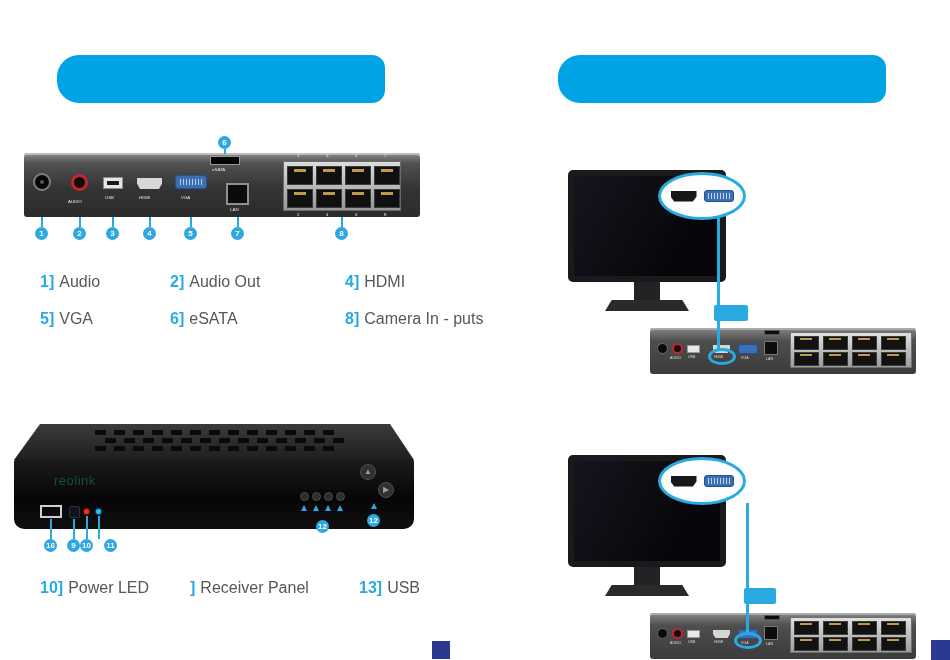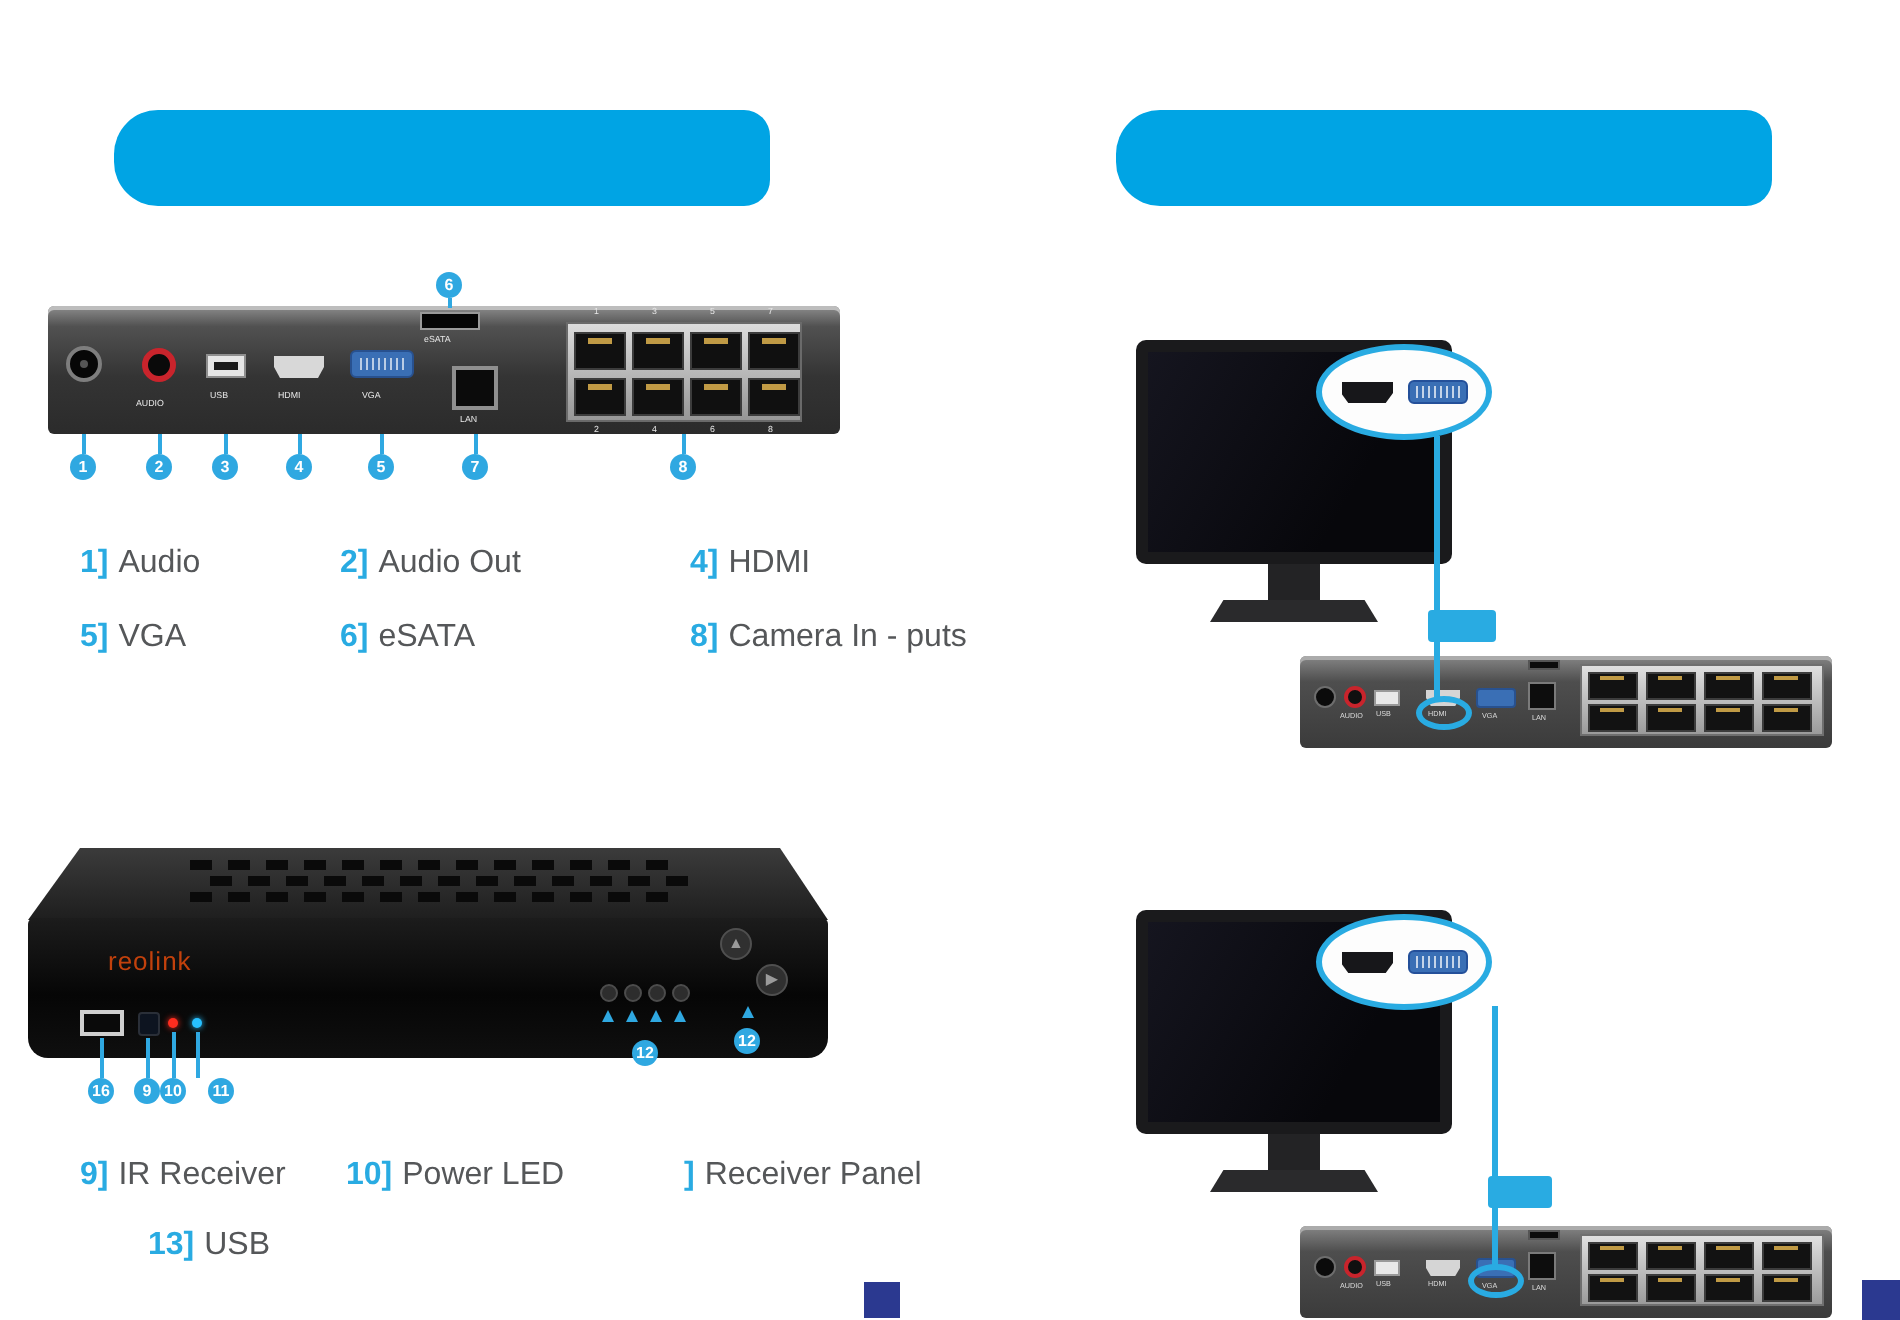"reolink" .logo { color: #c2410c -> #14532d }
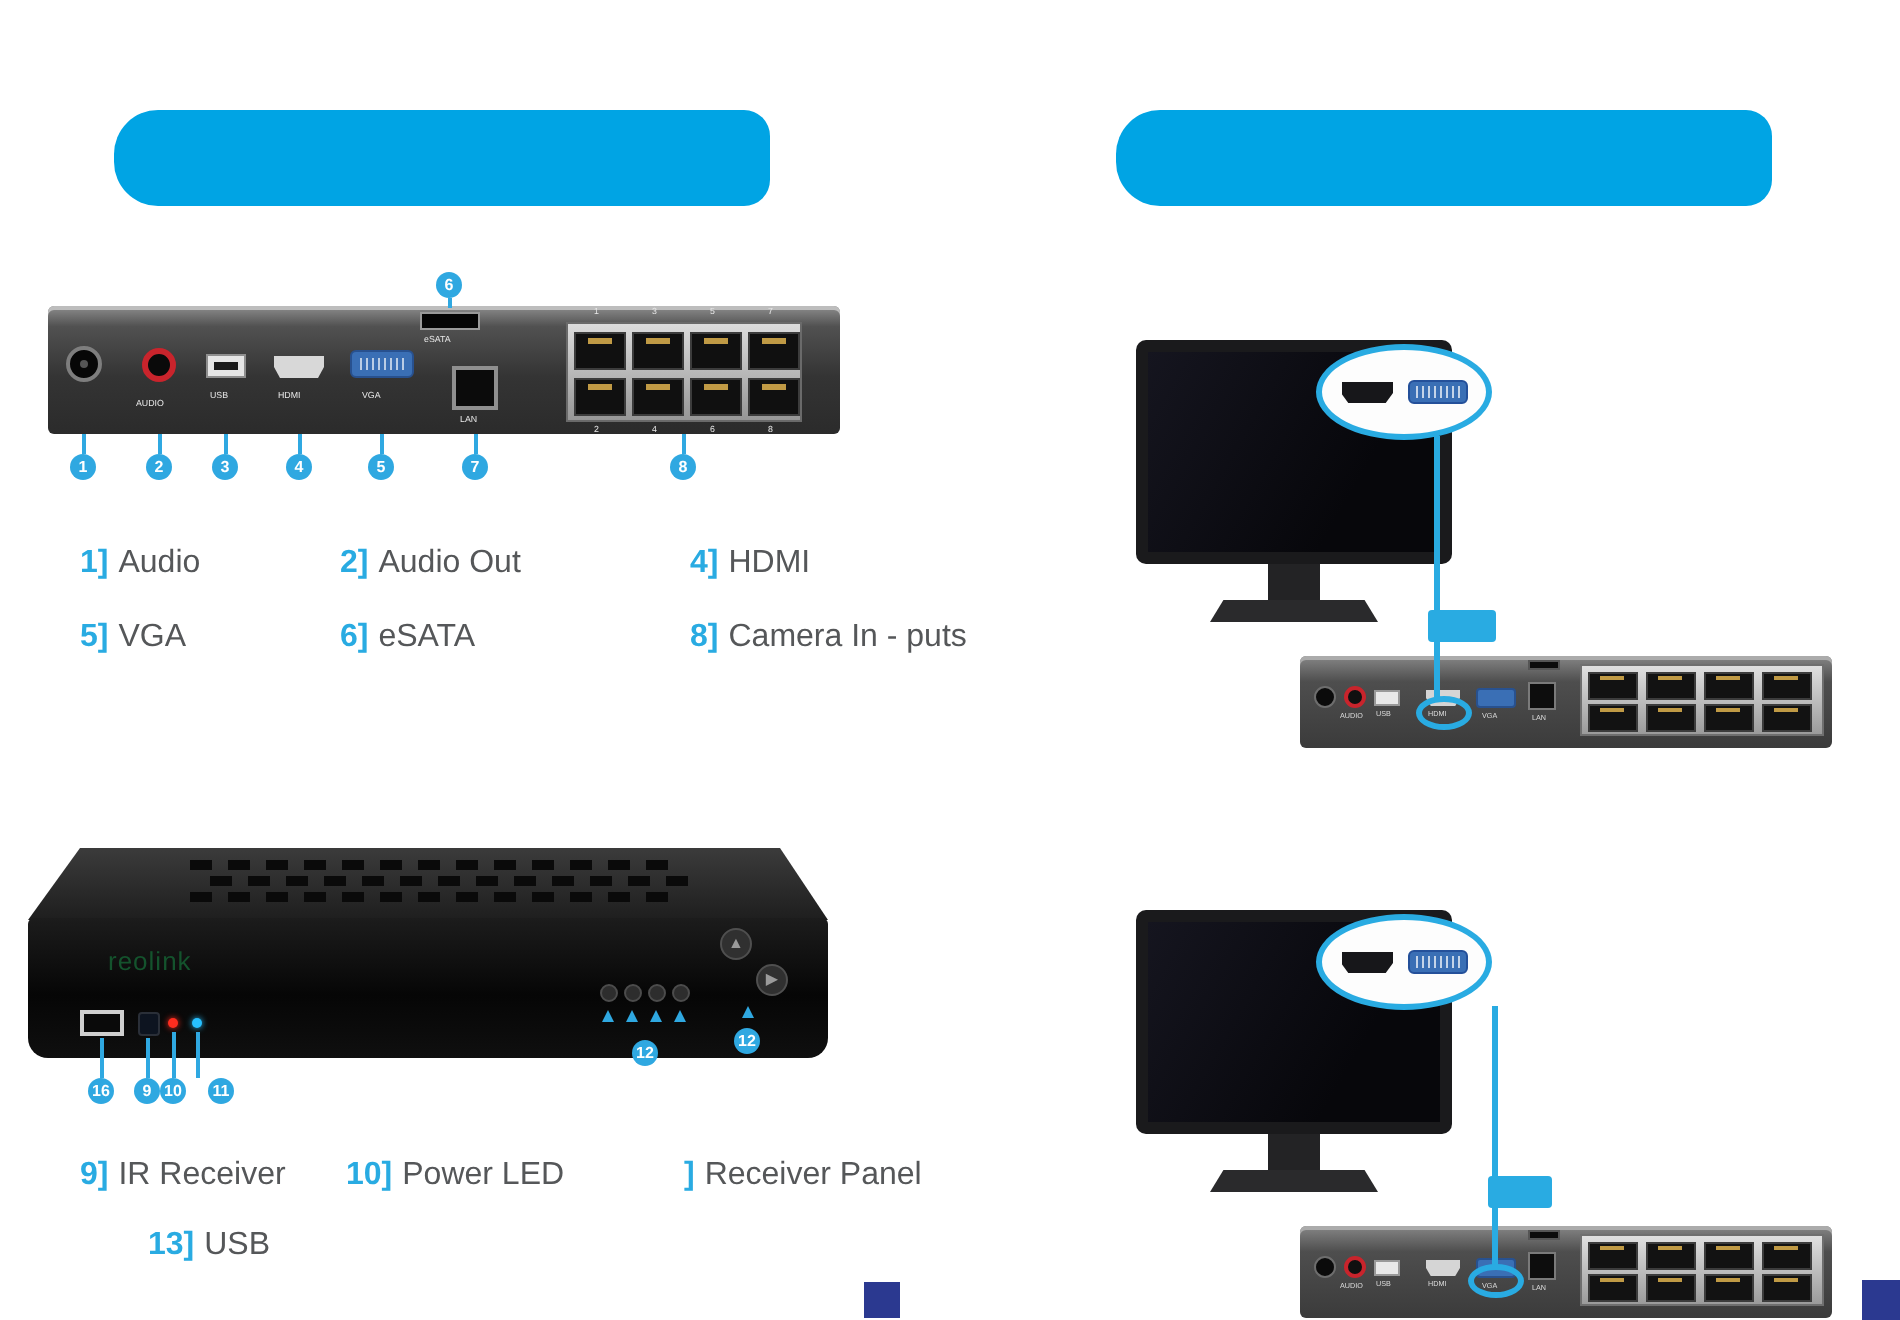"9] IR Receiver" div.leg { html: <div><b>9]</b><span>IR Receiver</span></div> -> none }
